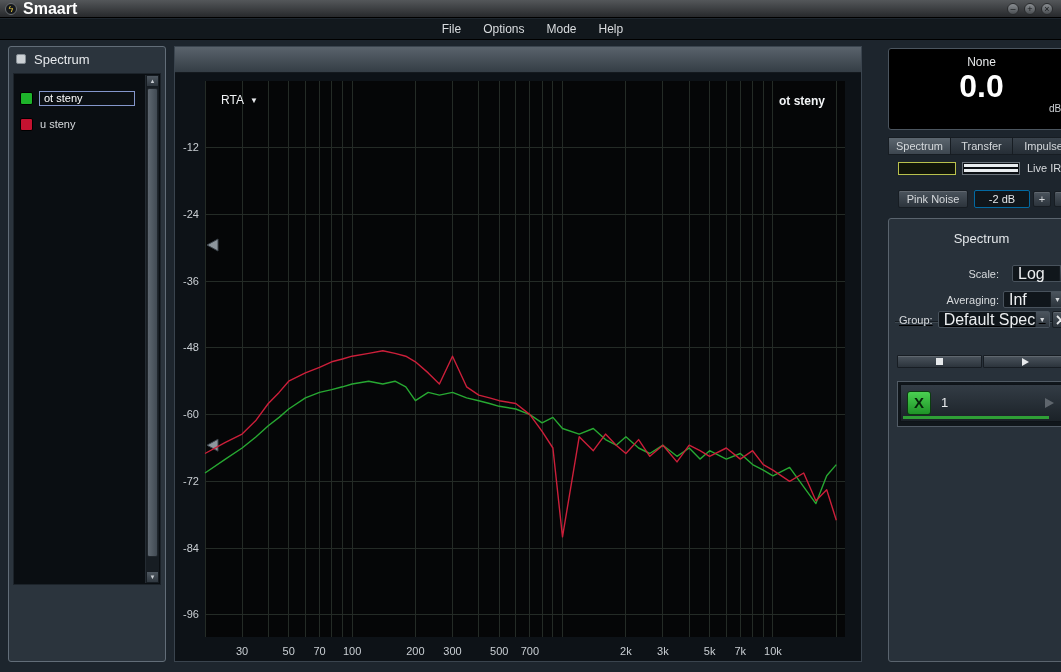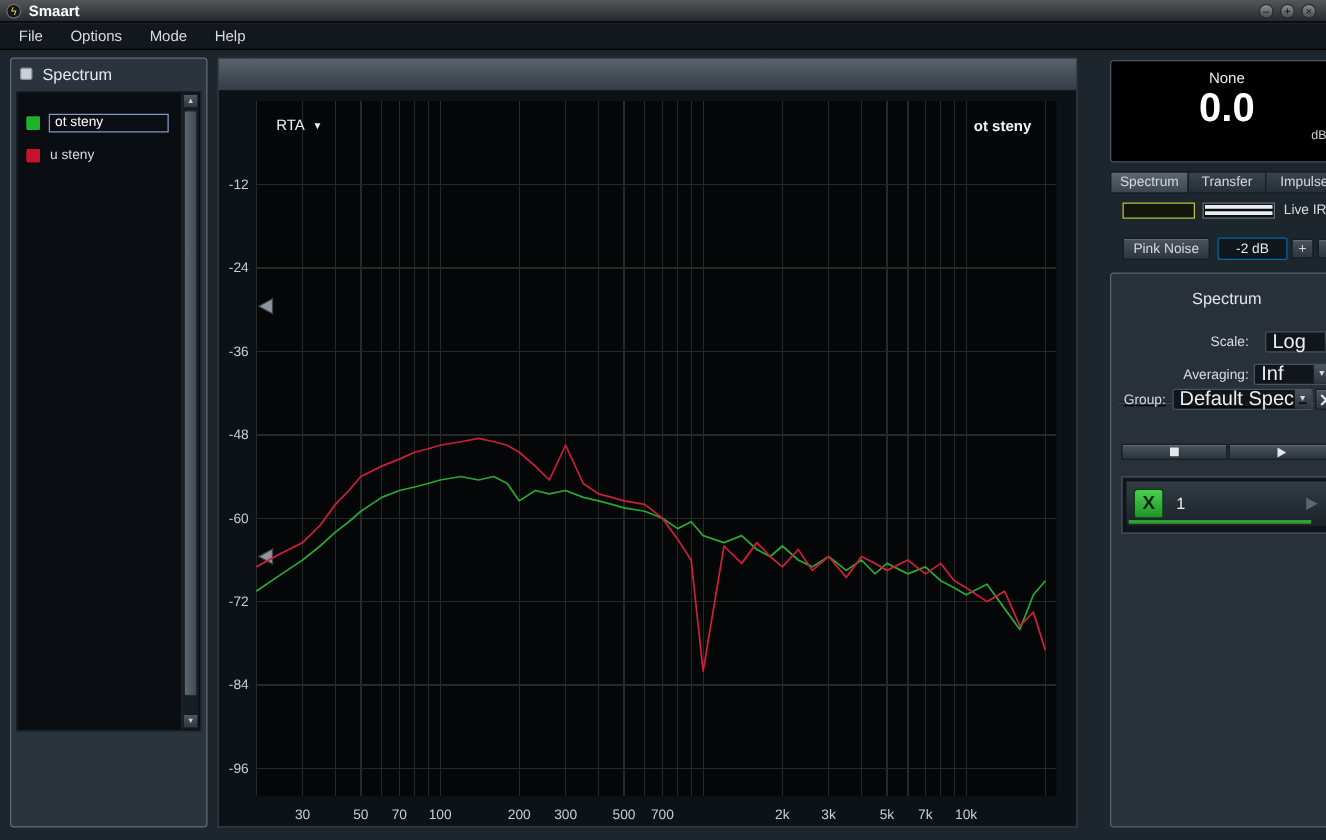"Smaart" .title-text { font-size: 12px -> 16px }
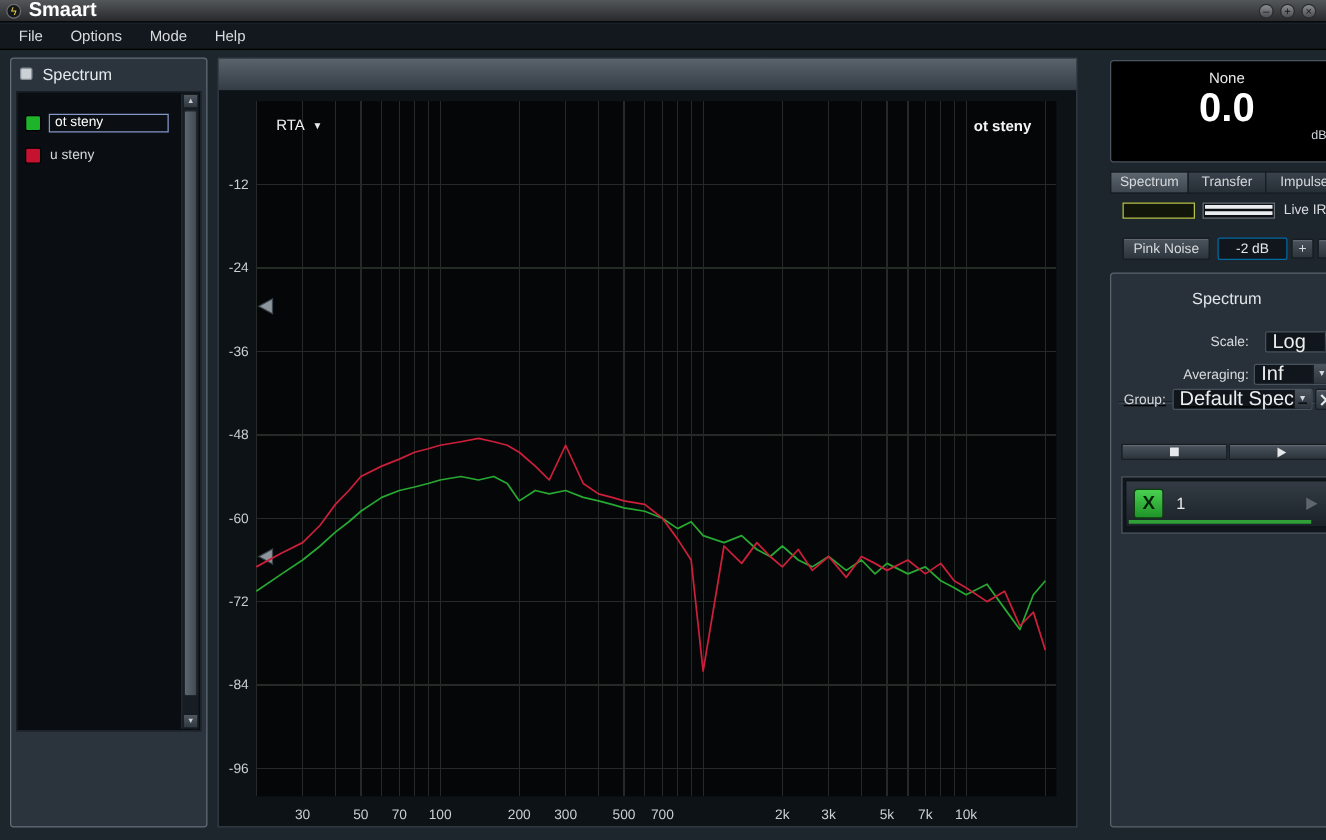"File" .menubar { justify-content: none -> center }
